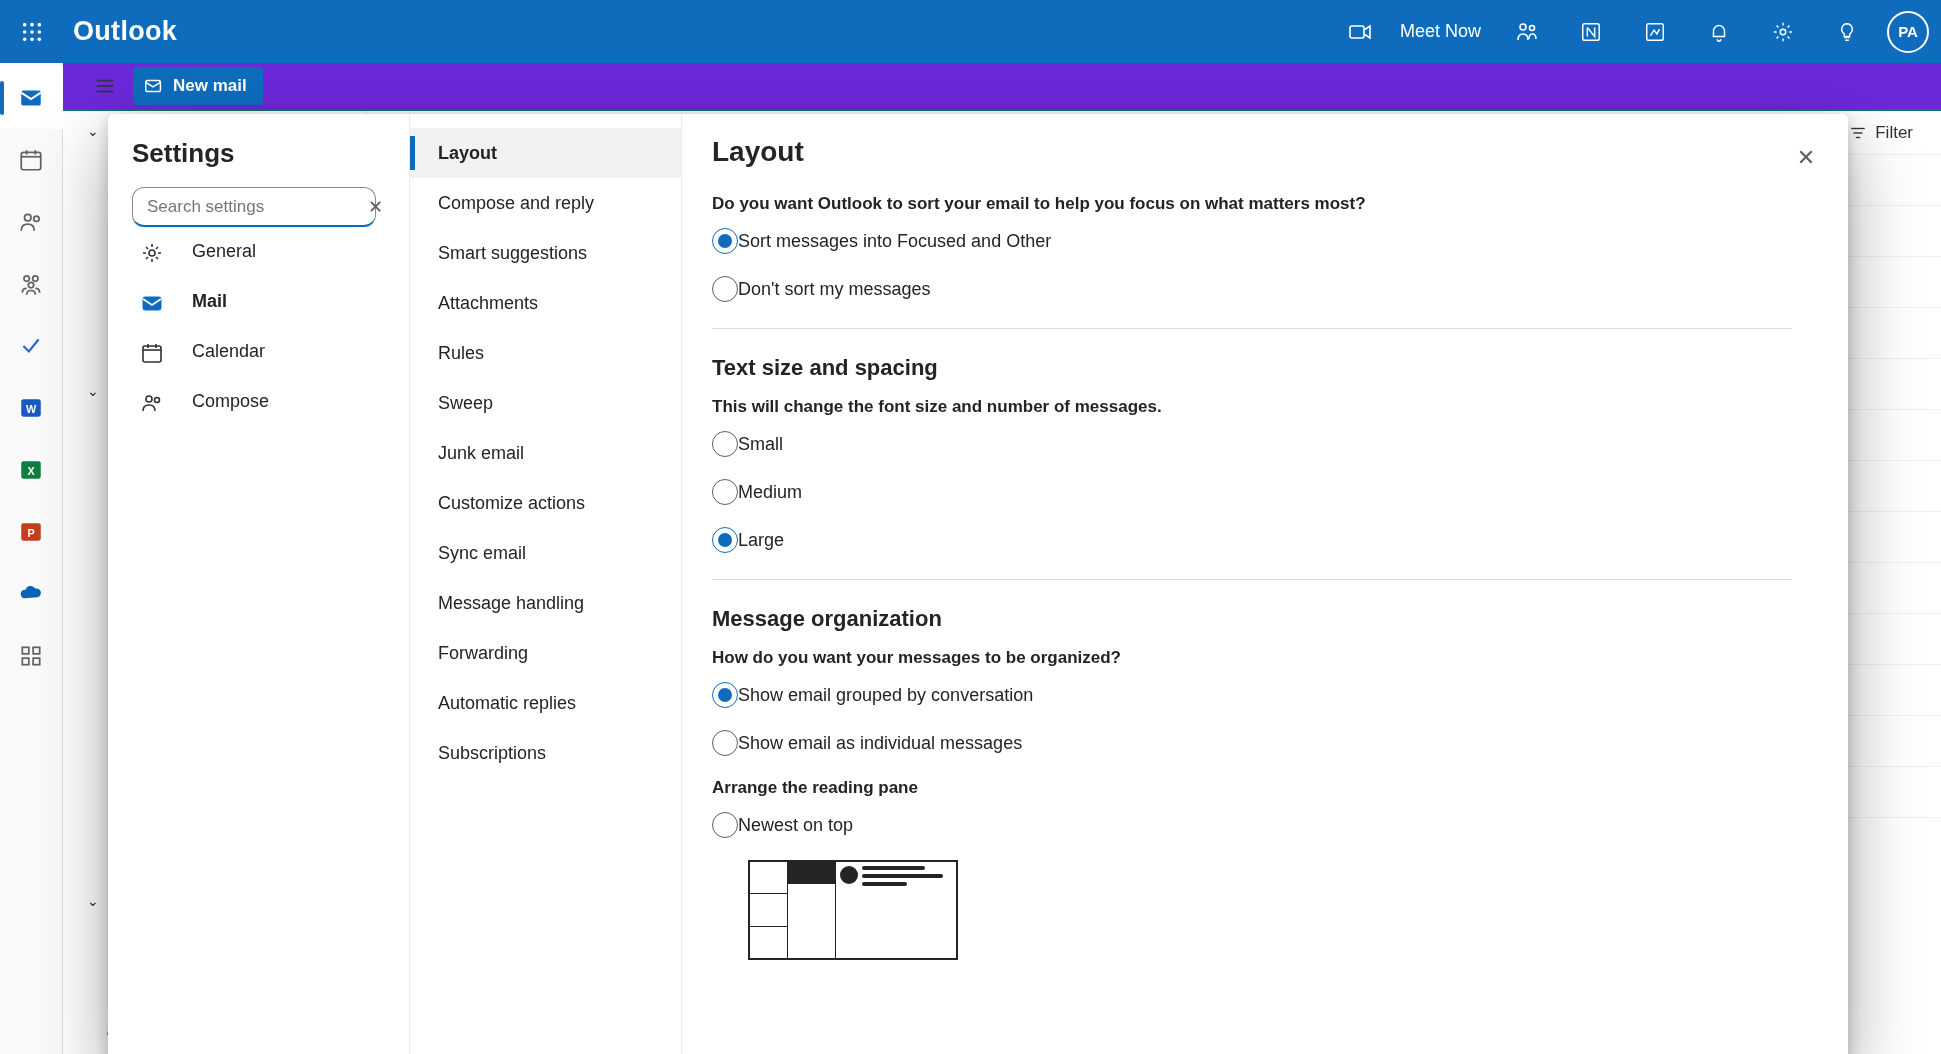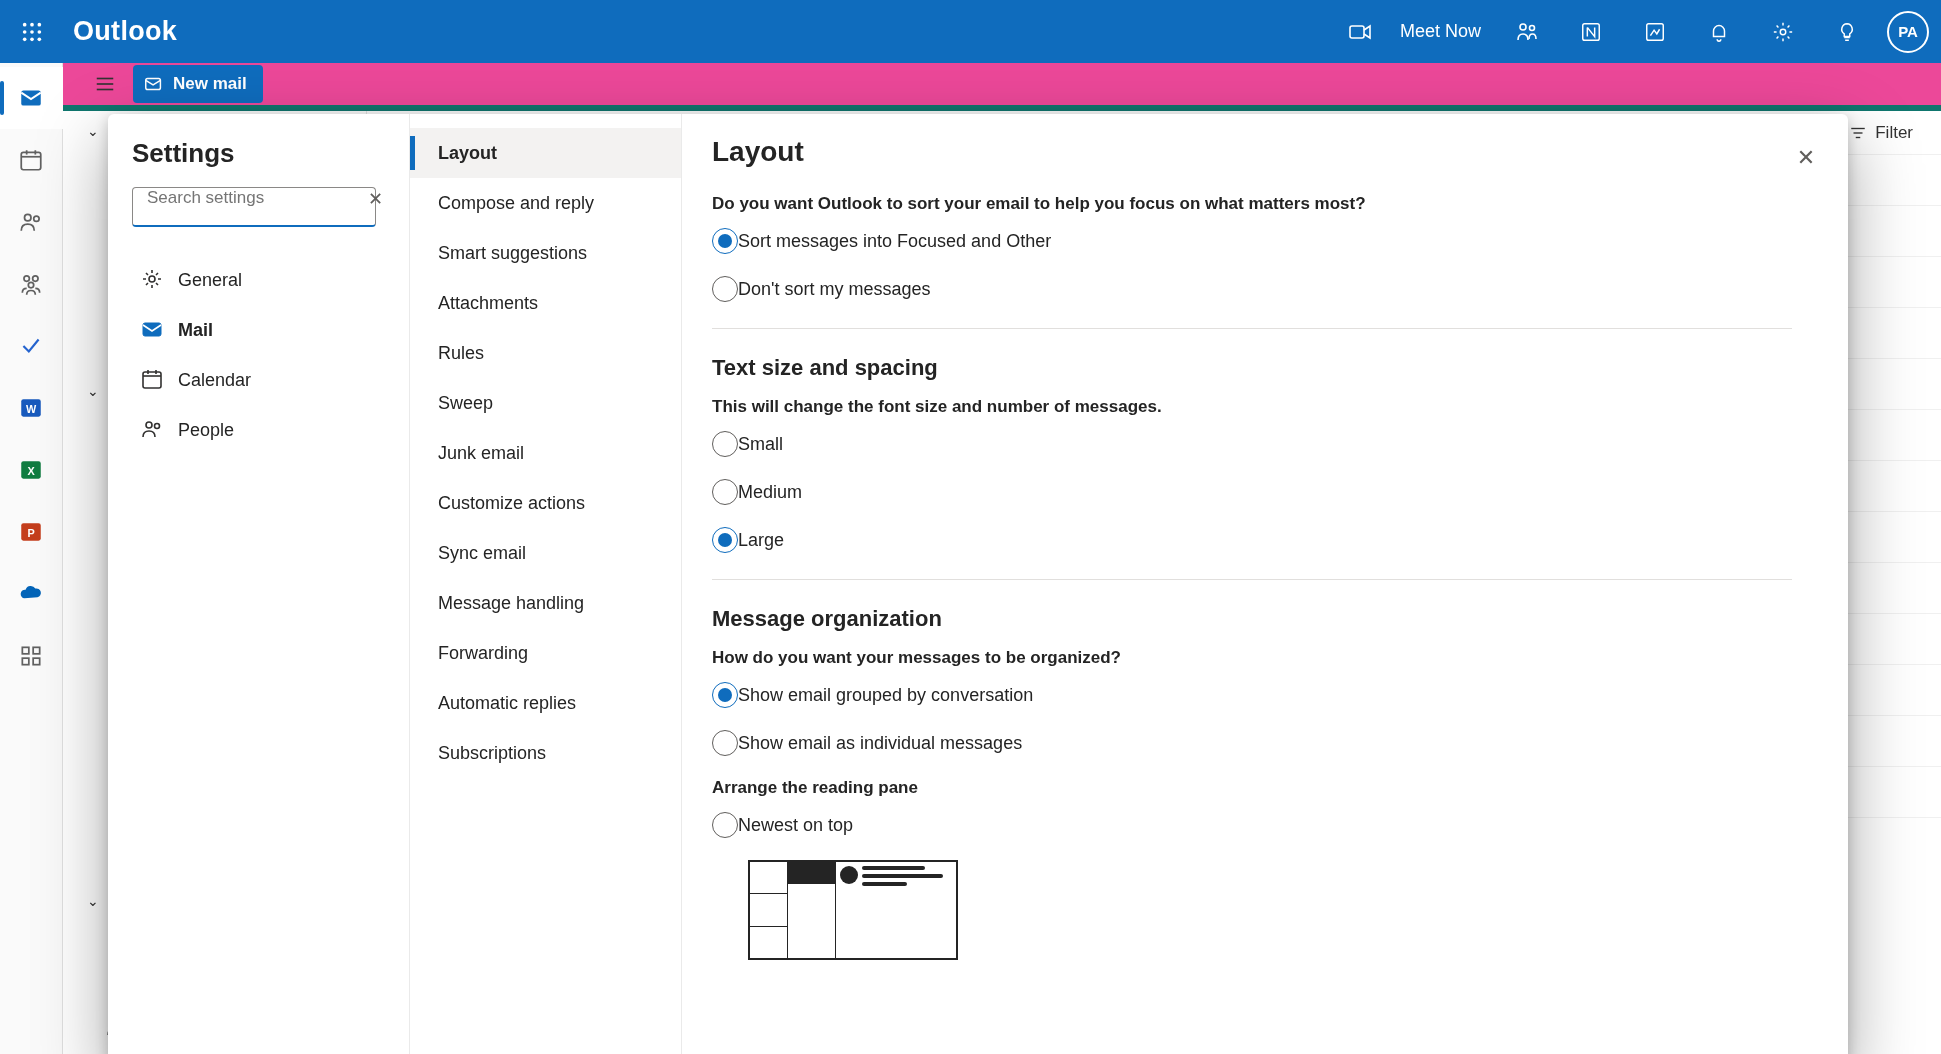"New mail" .toolbar-row { background: #ec4899 -> #6d28d9; border-bottom: 6px solid #0f766e -> 2px solid #0f766e }
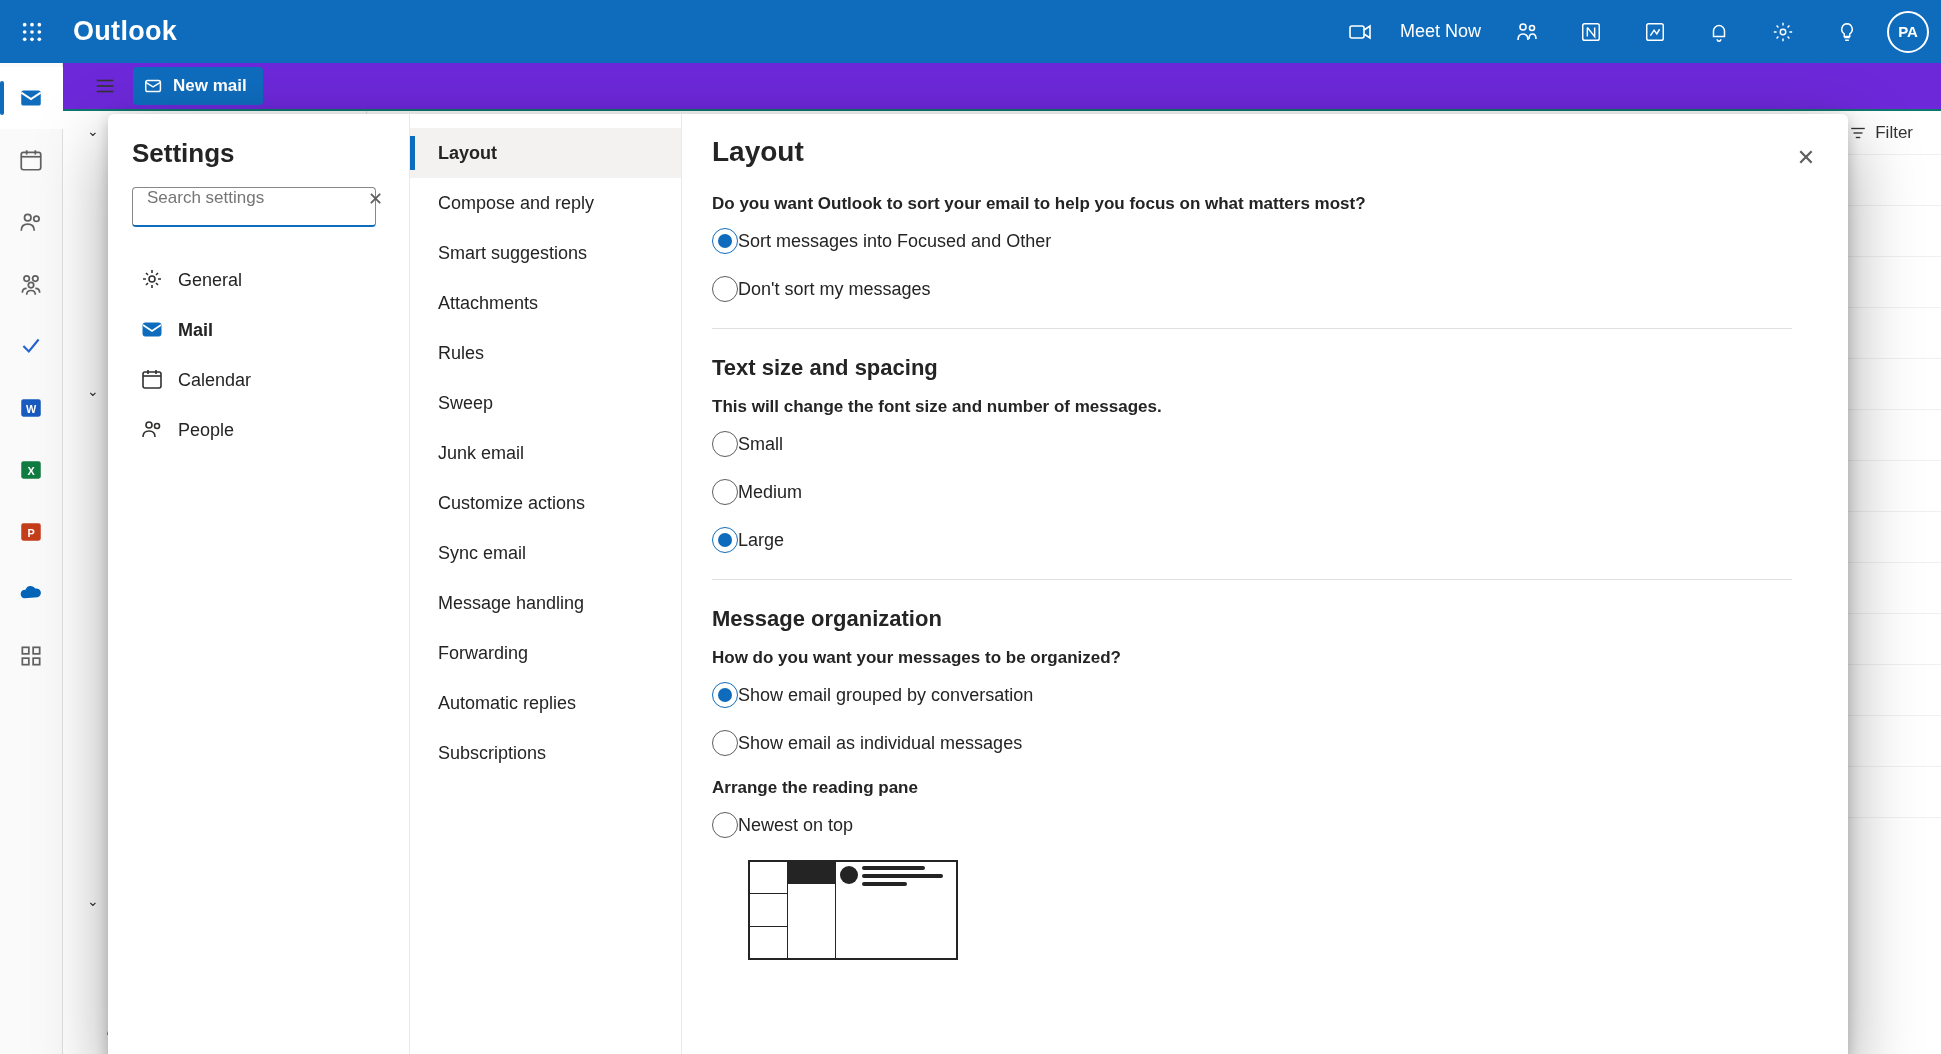"Search settings" .search-settings { align-items: flex-start -> center; border-radius: 4px -> 12px; padding: 0 8px -> 16px 8px }
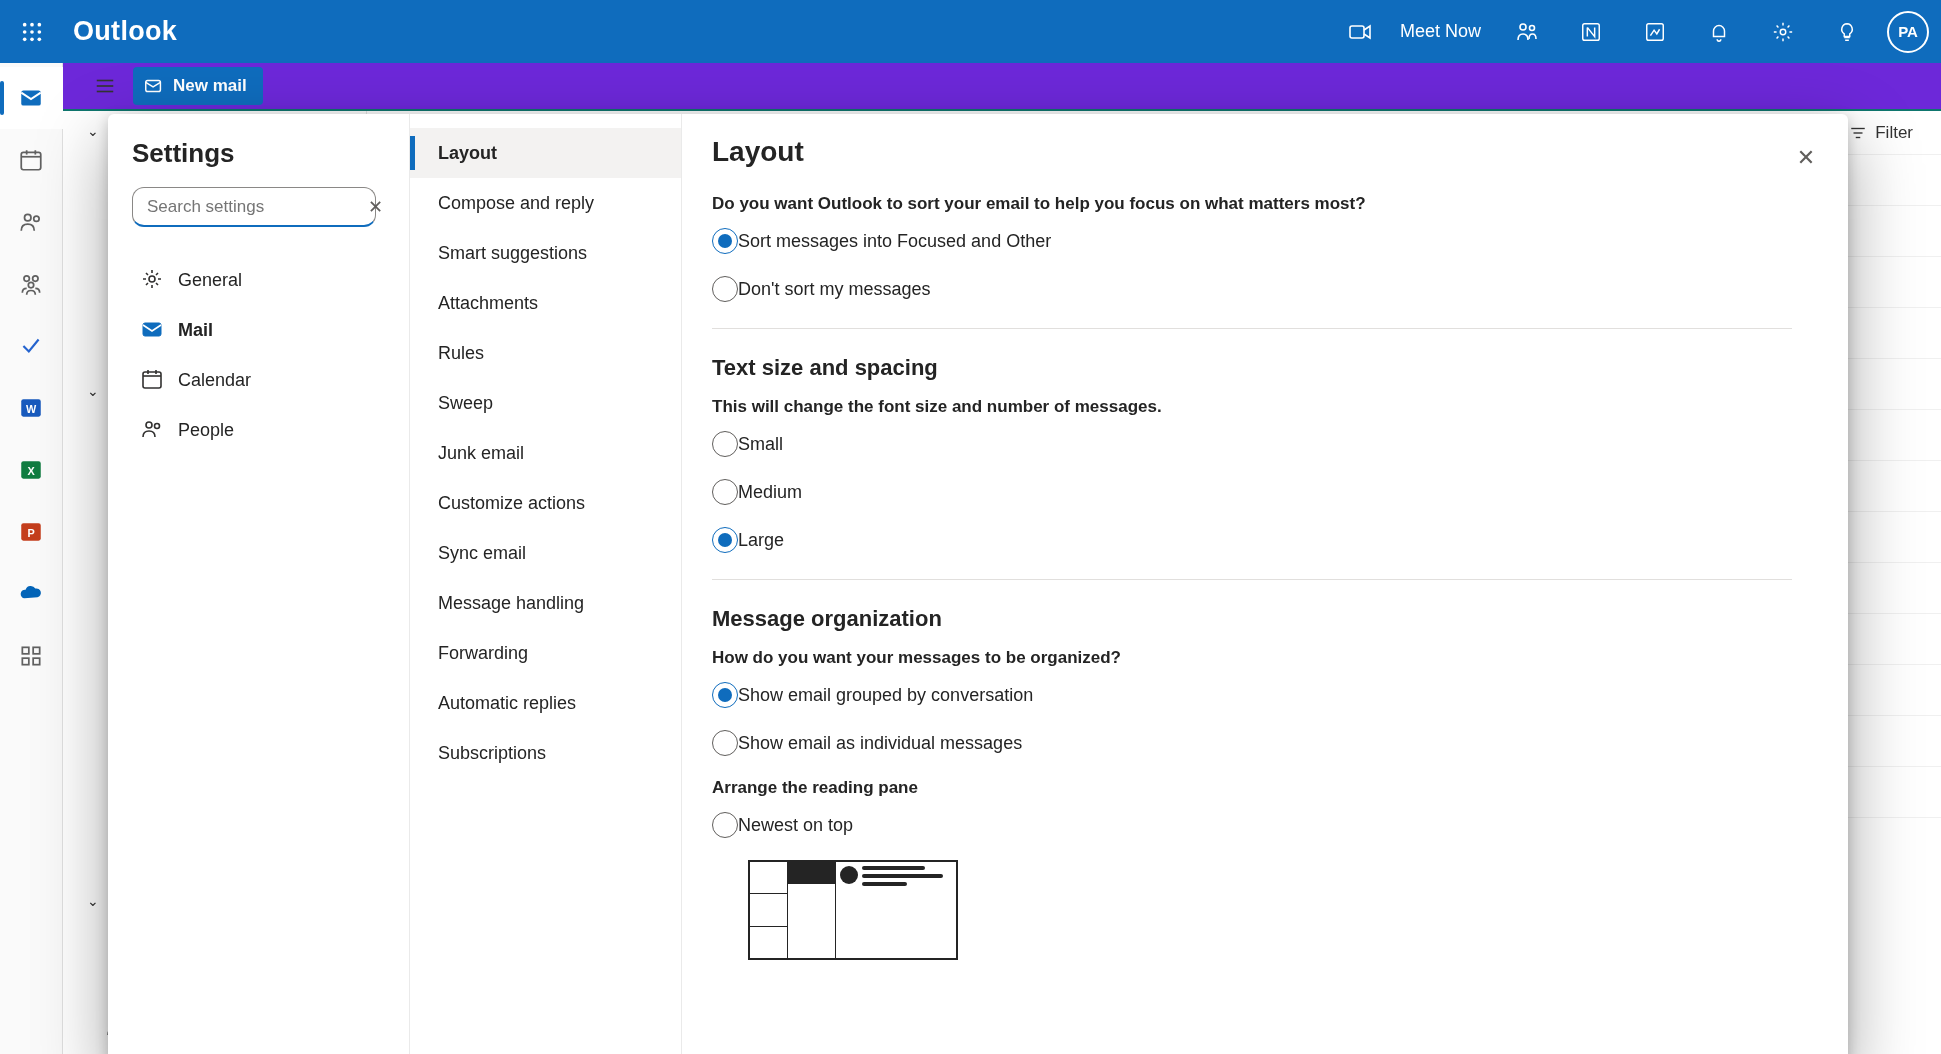"General" .cat-item { align-items: flex-end -> flex-start; gap: 14px -> 28px }
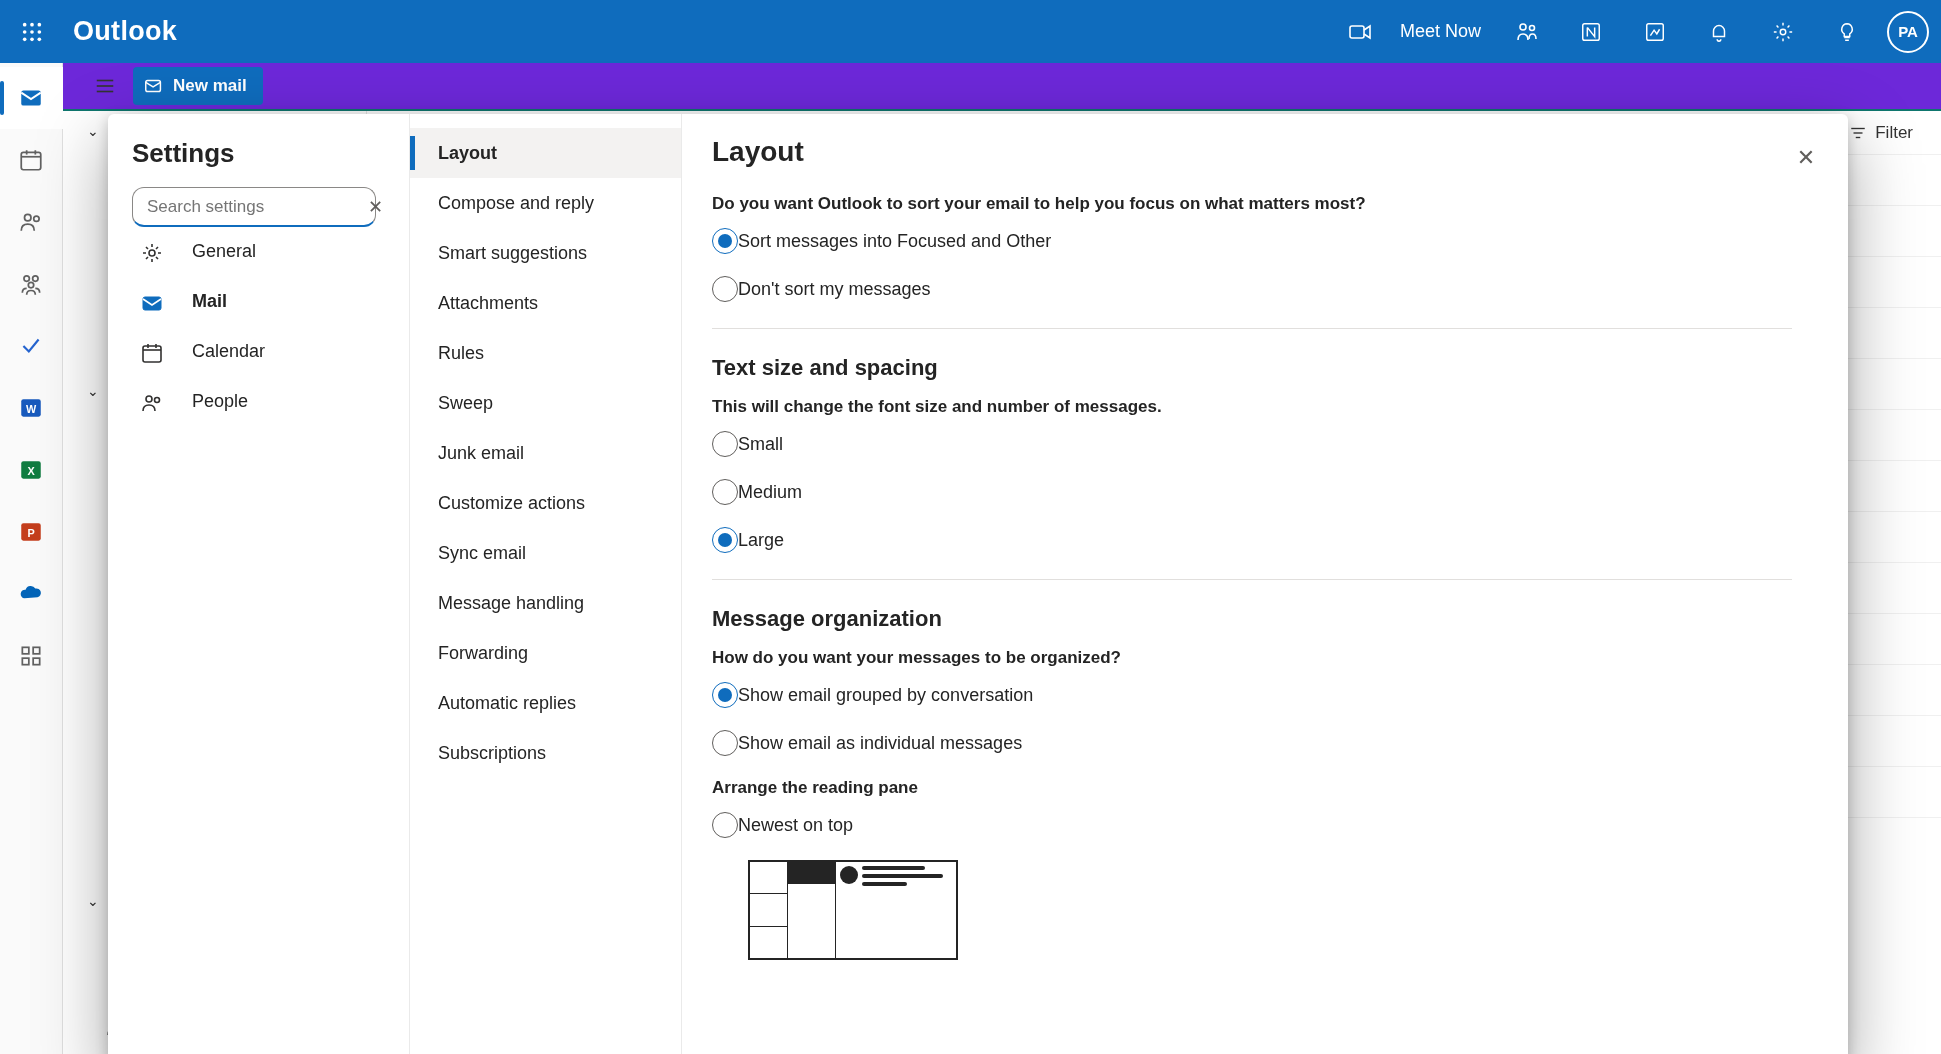"People" span { text: People -> Compose }
